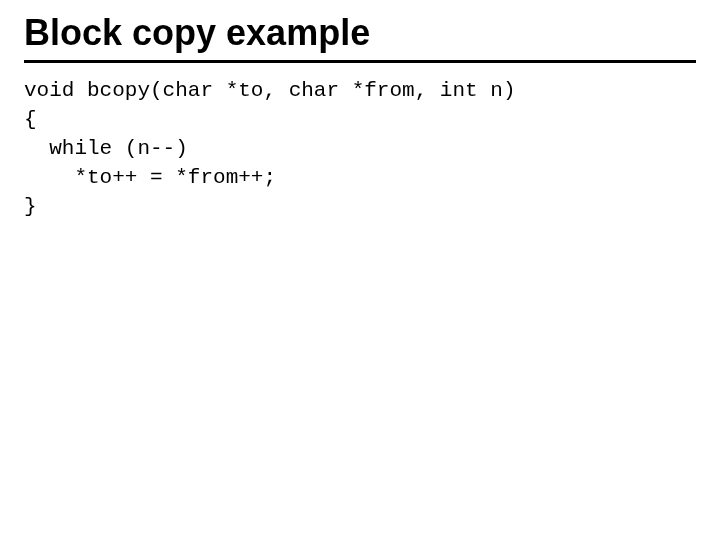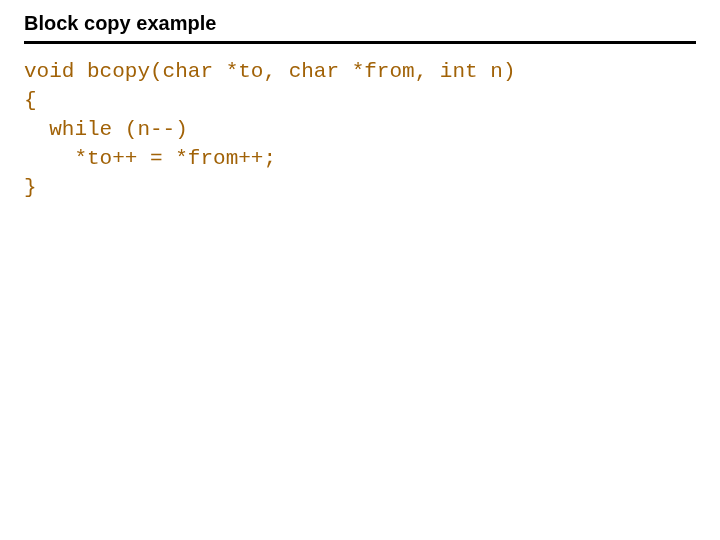"Block copy example" .title { font-size: 20px -> 36px }
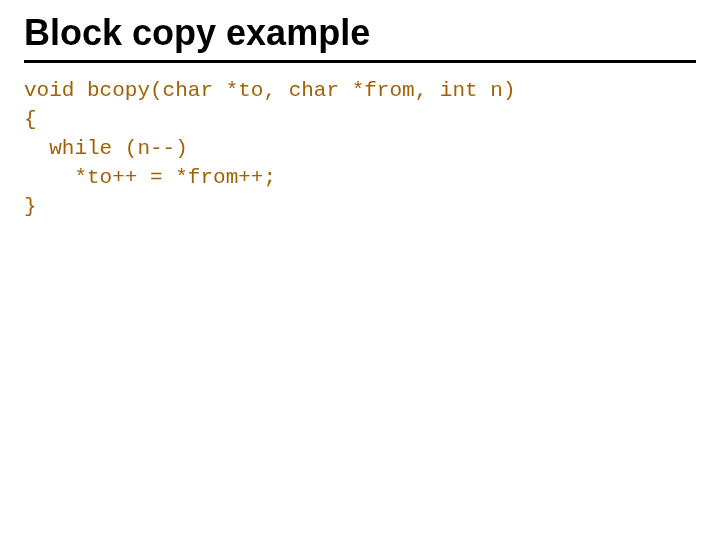"void bcopy(char *to, char *from," .code-block { color: #a16207 -> #000000 }
